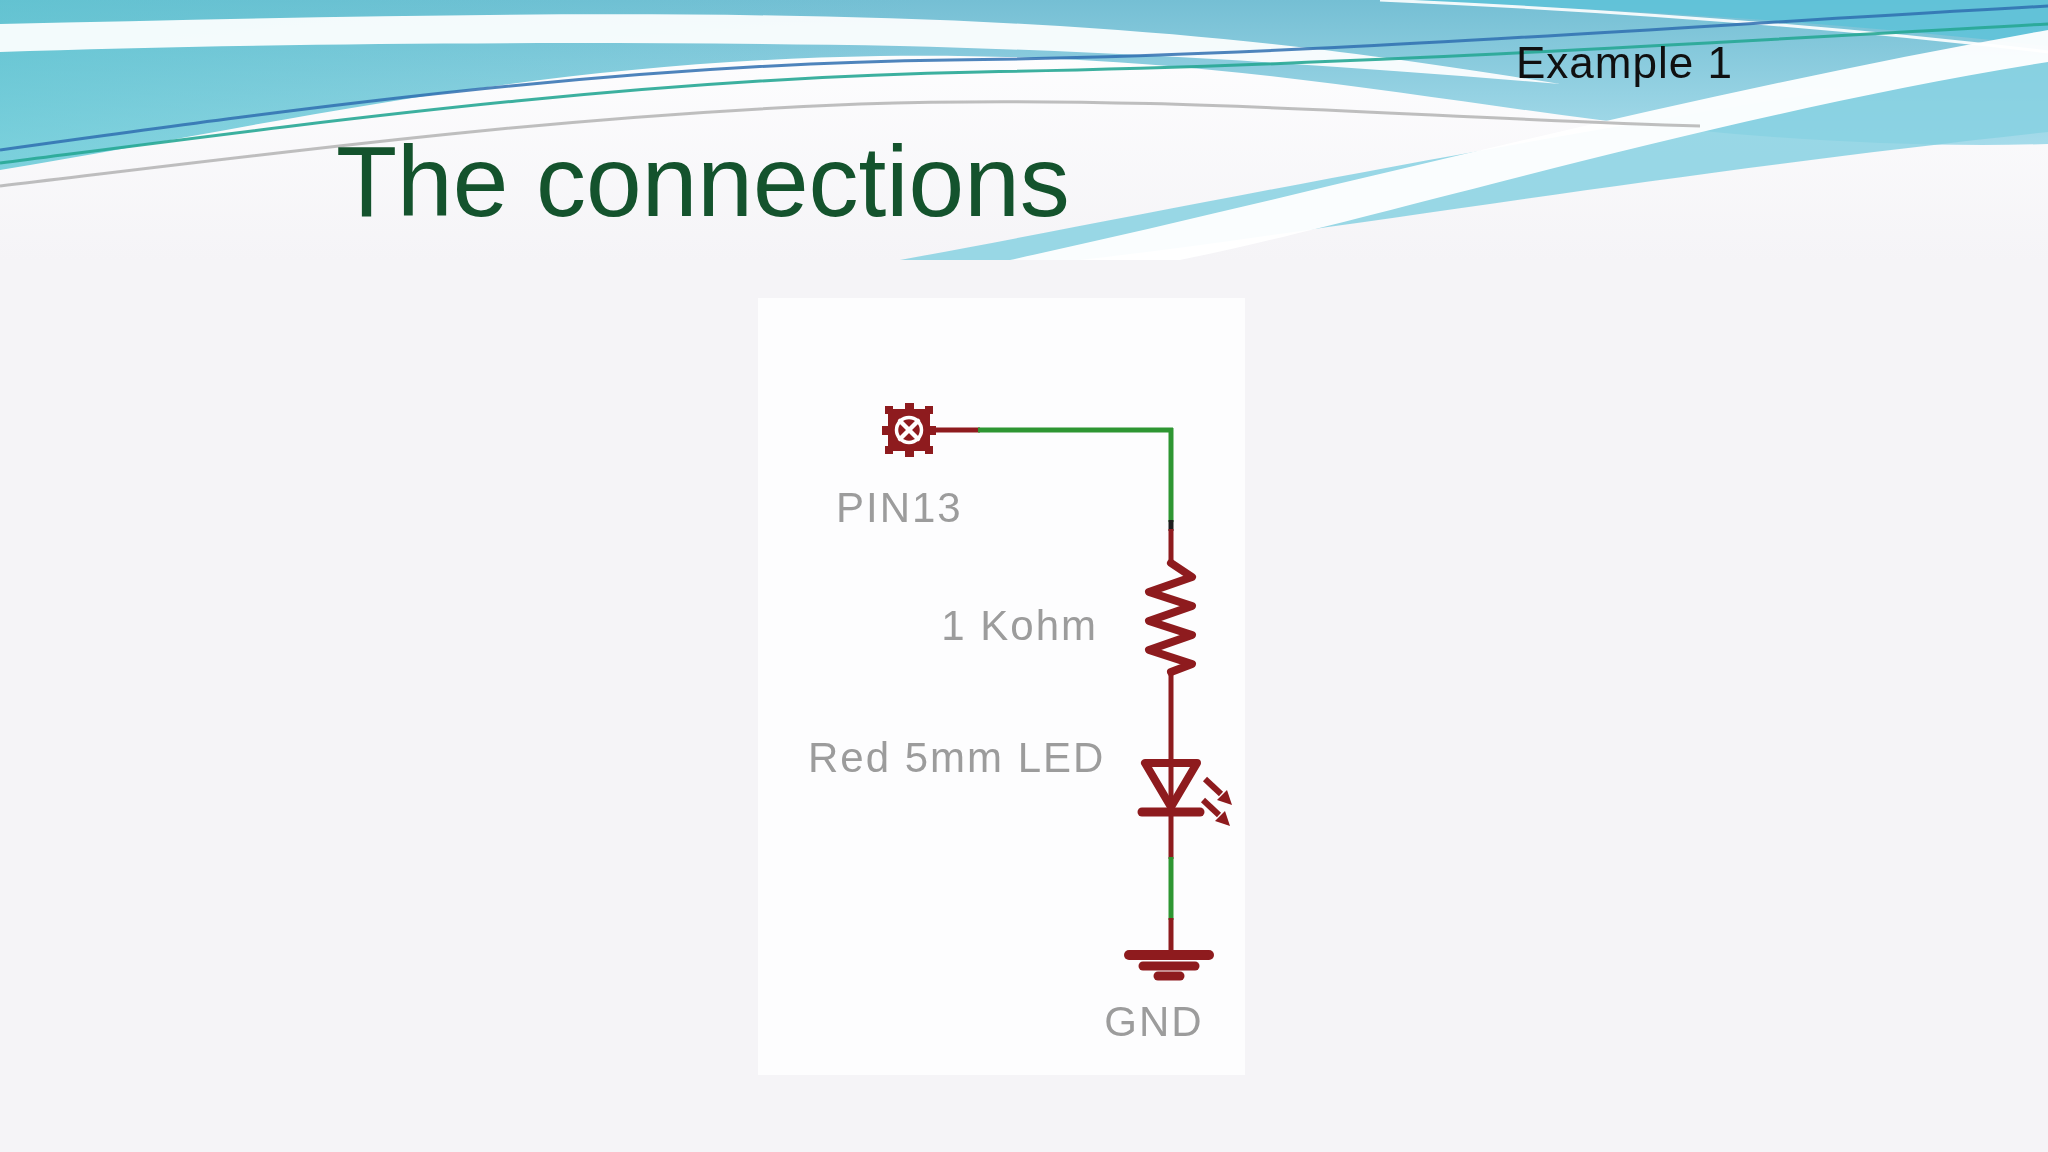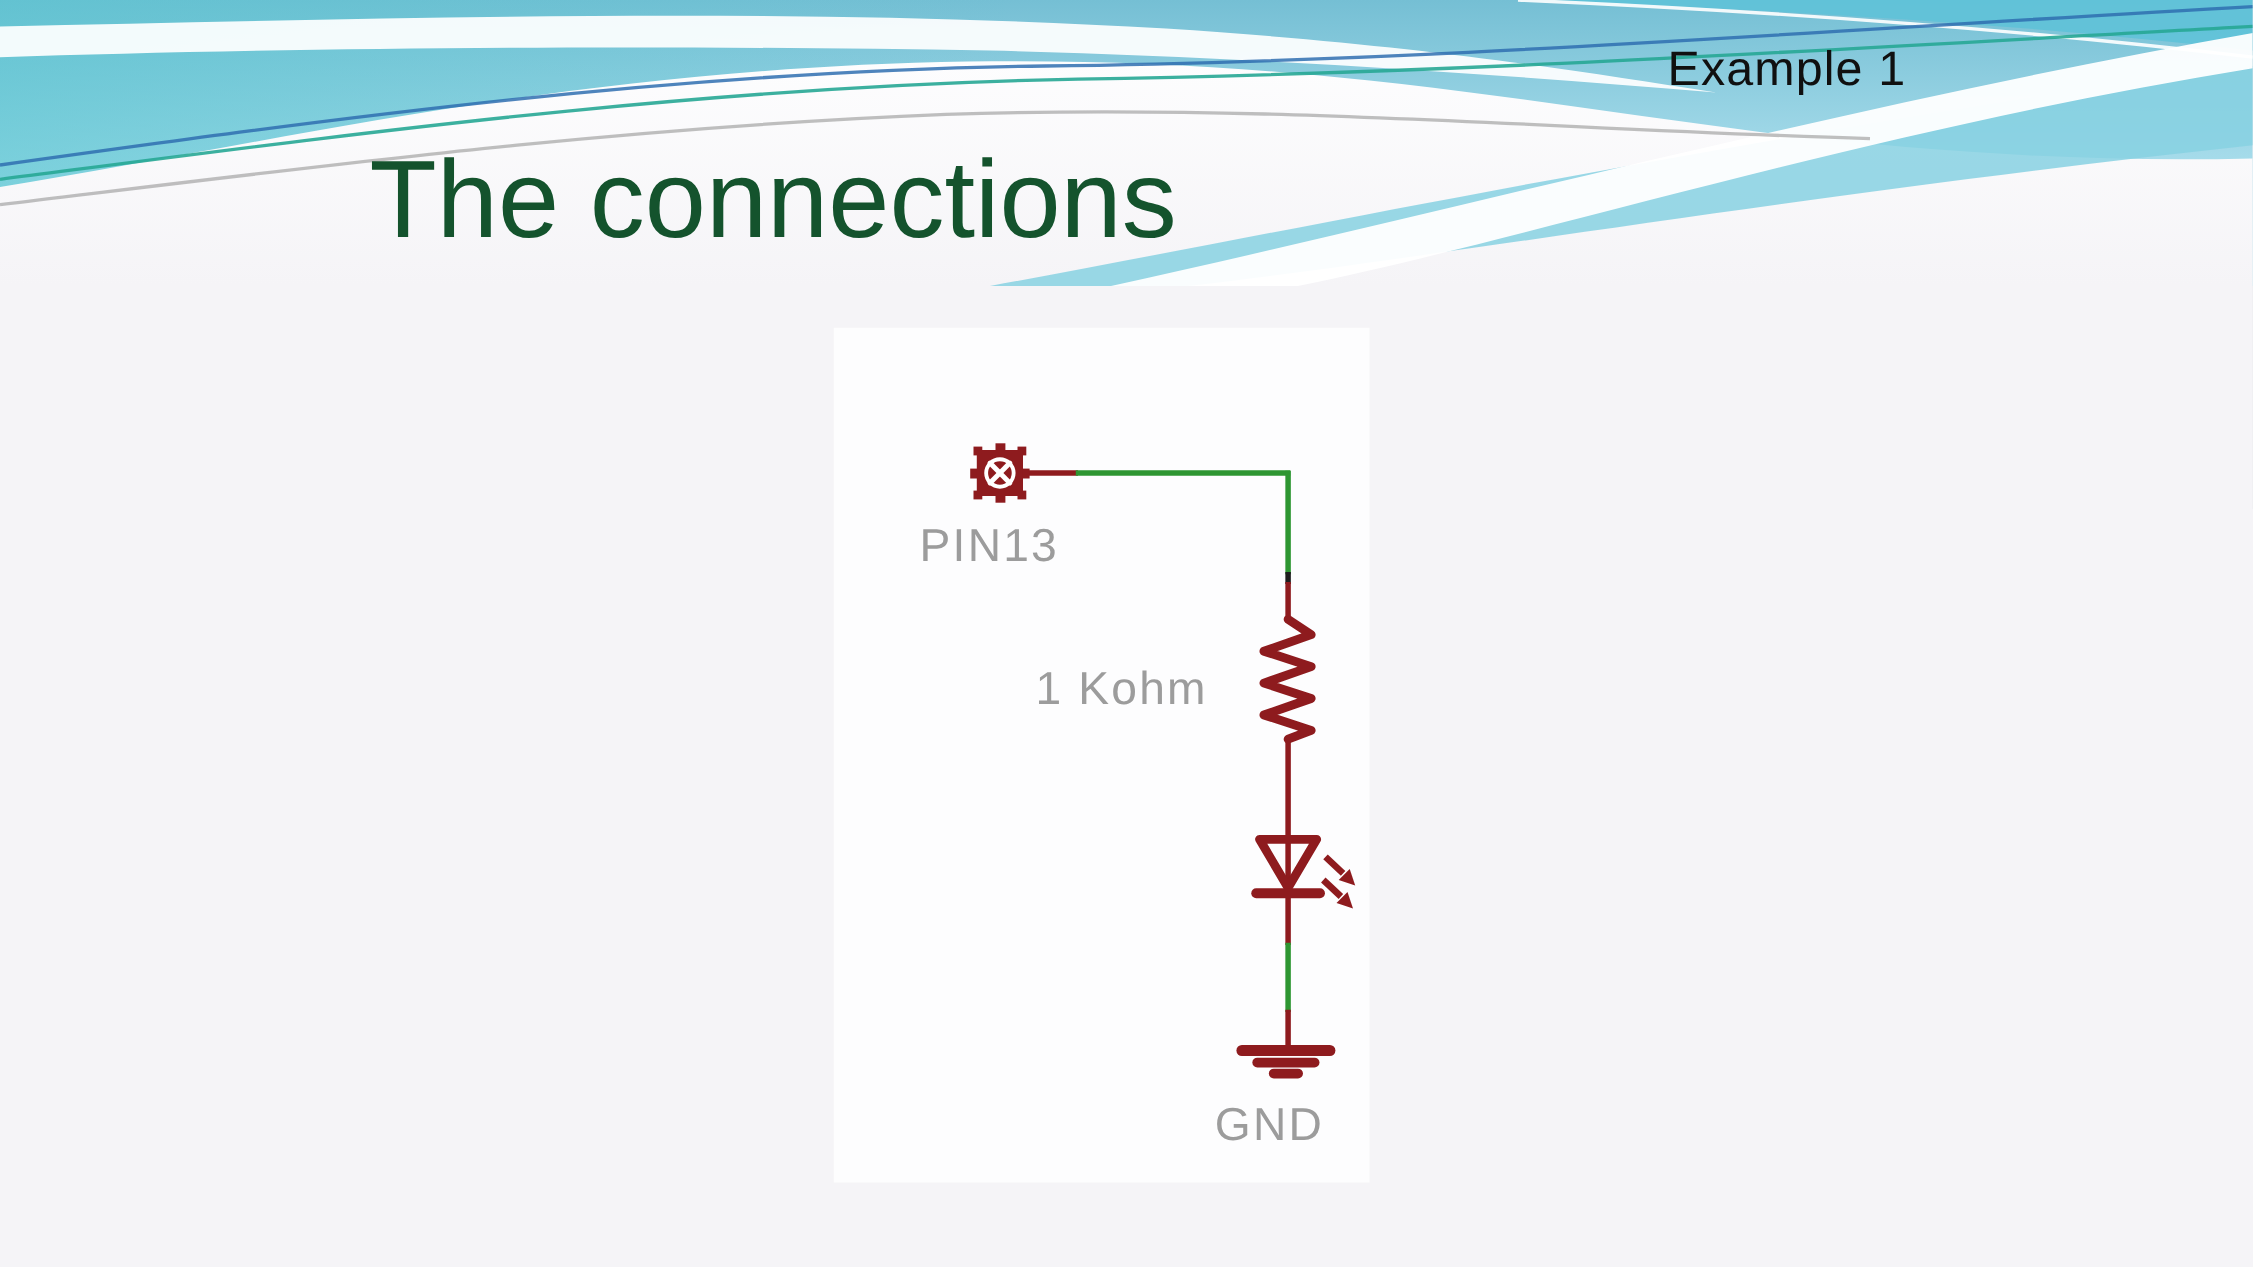"PIN13" .lbl-pin { top: 174px -> 186px }
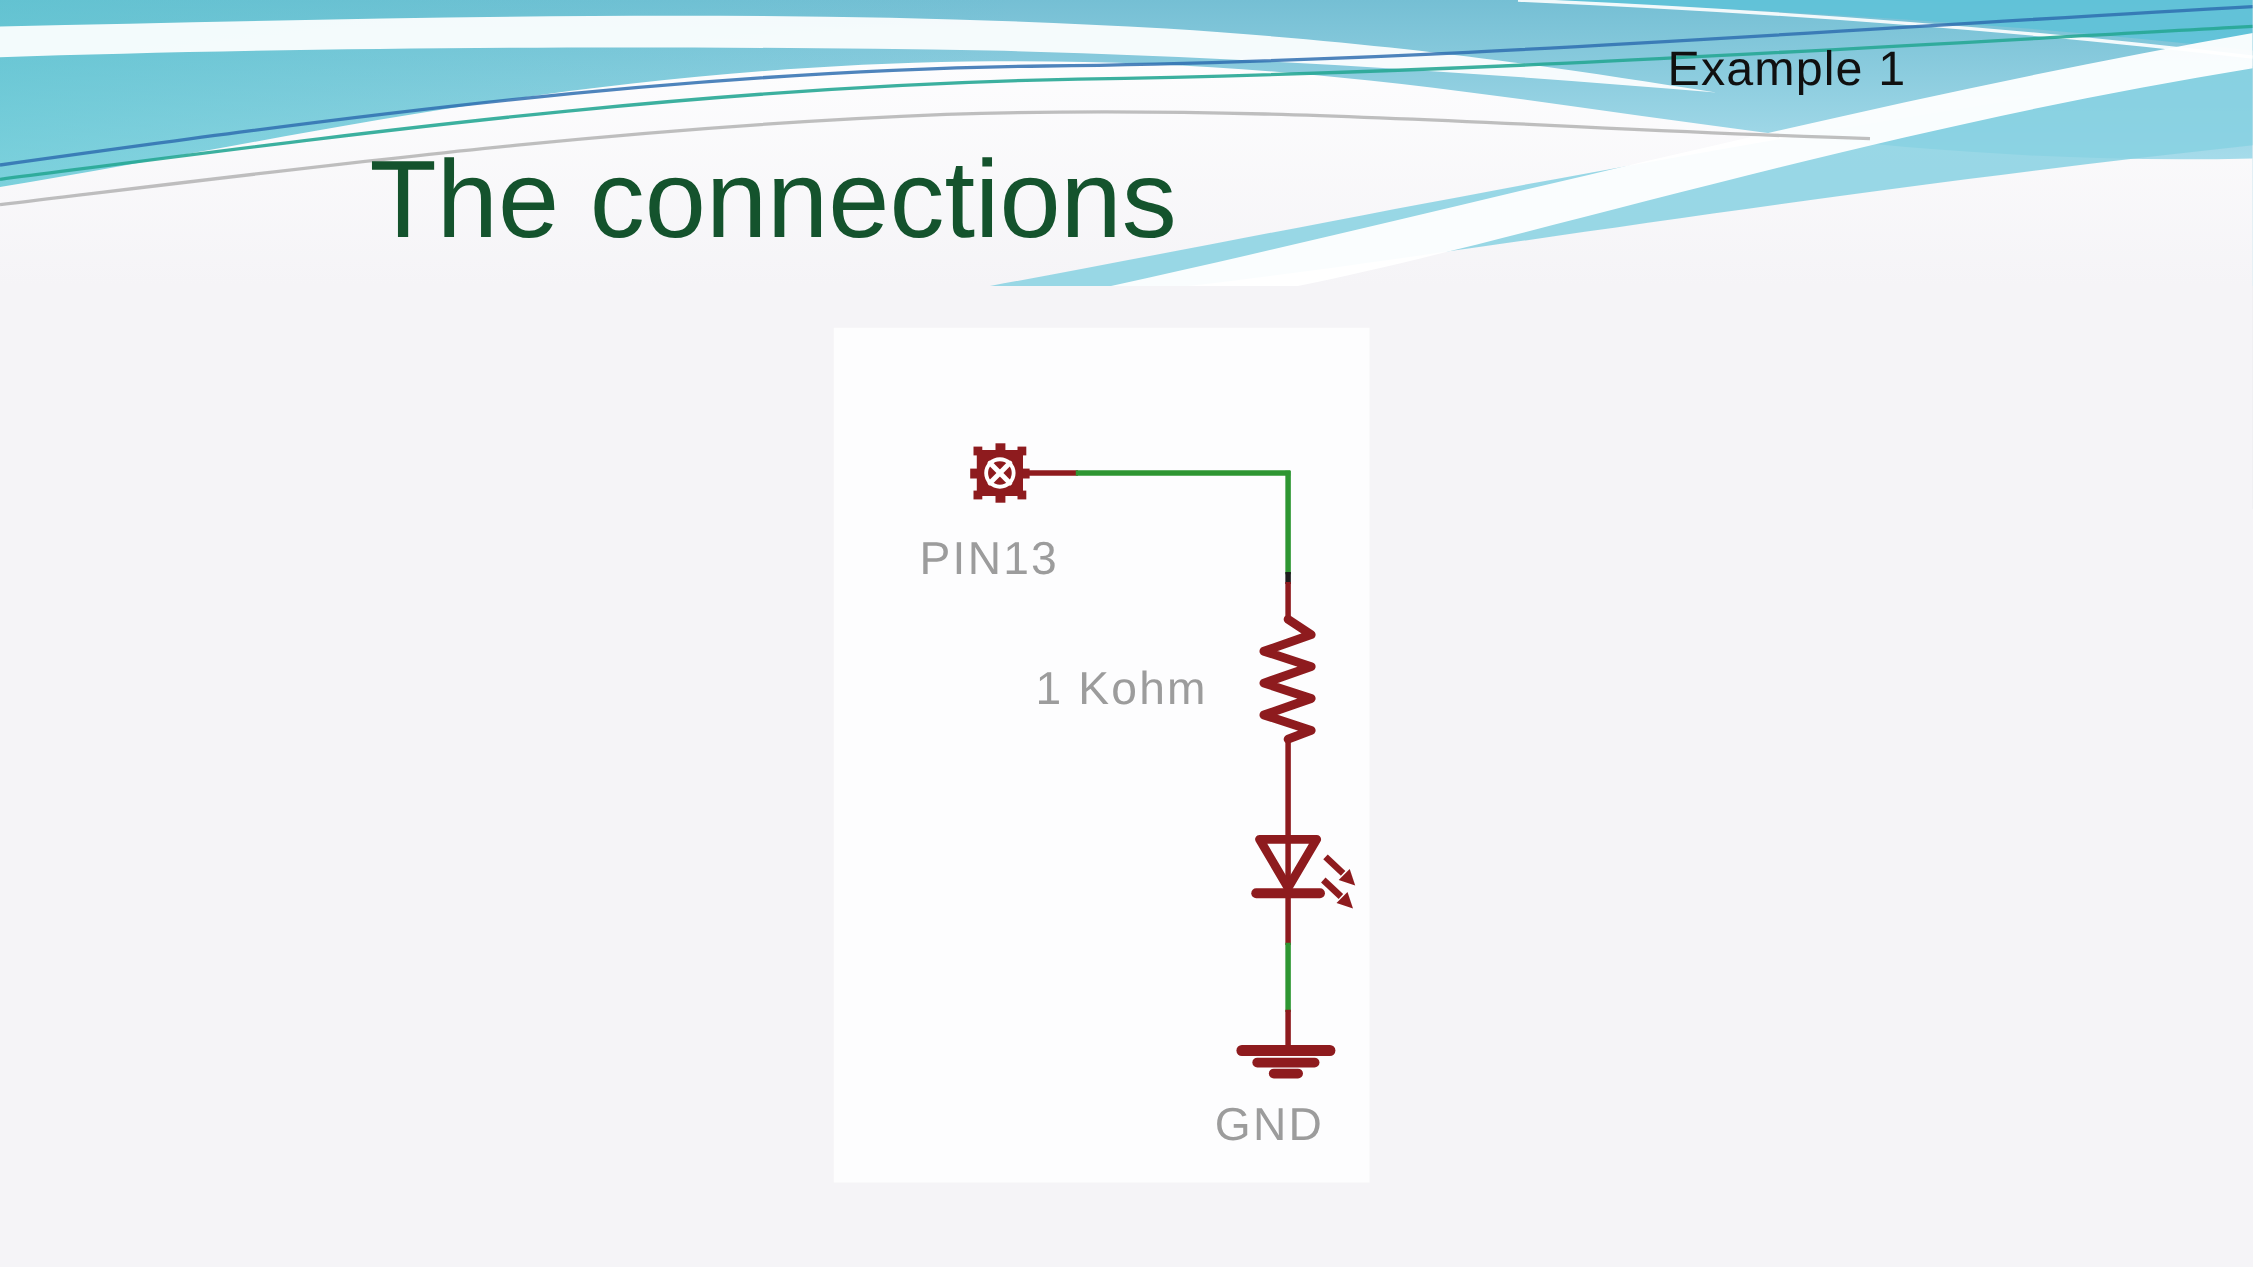"Red 5mm LED" div.sch-label { html: none -> <div>Red 5mm LED</div> }
